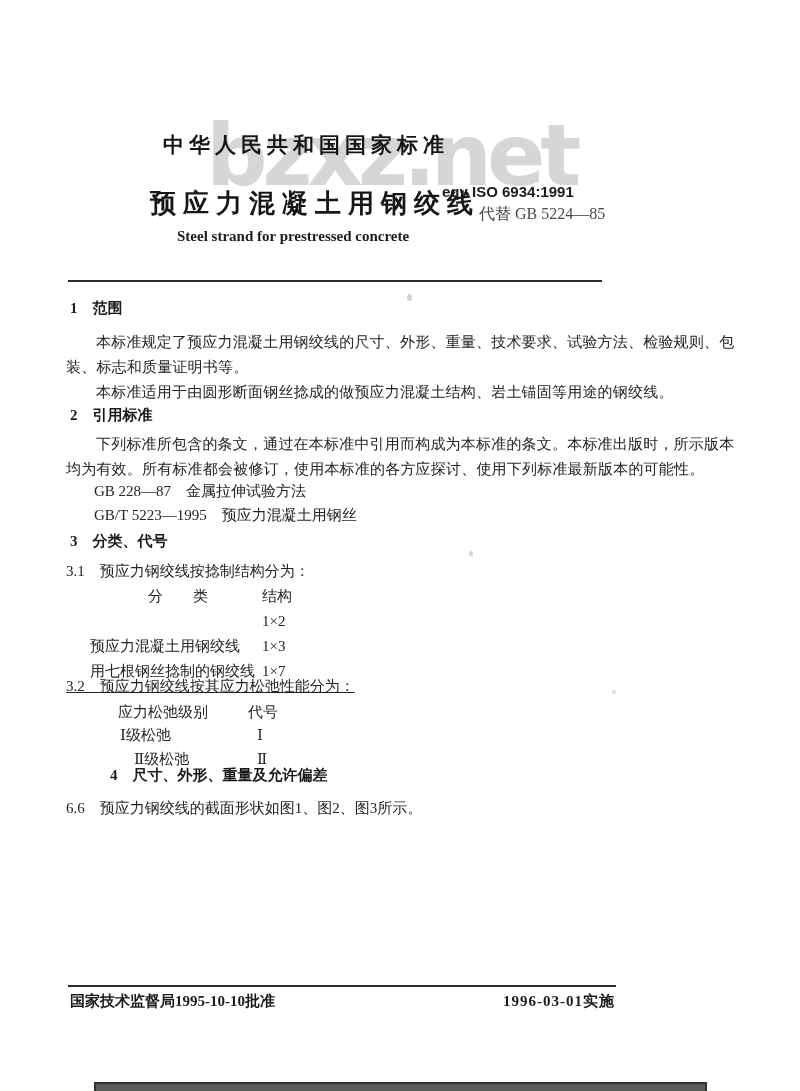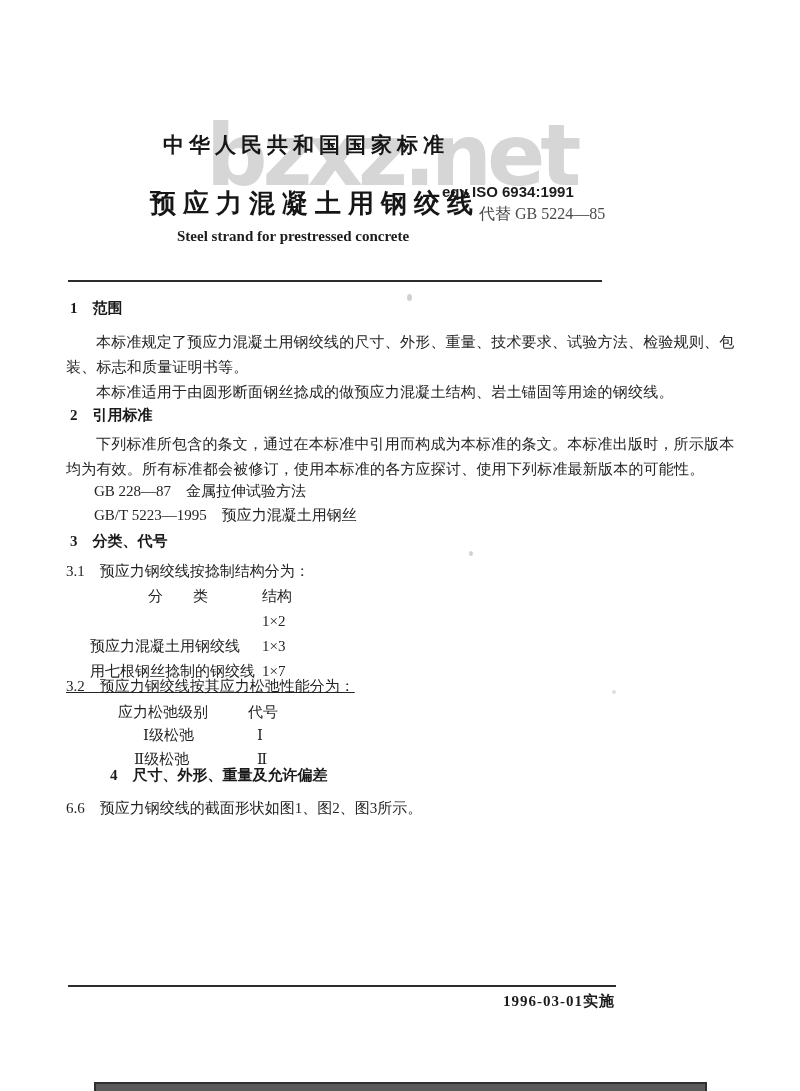"Ⅰ级松弛" div.abs { left: 143px -> 120px }
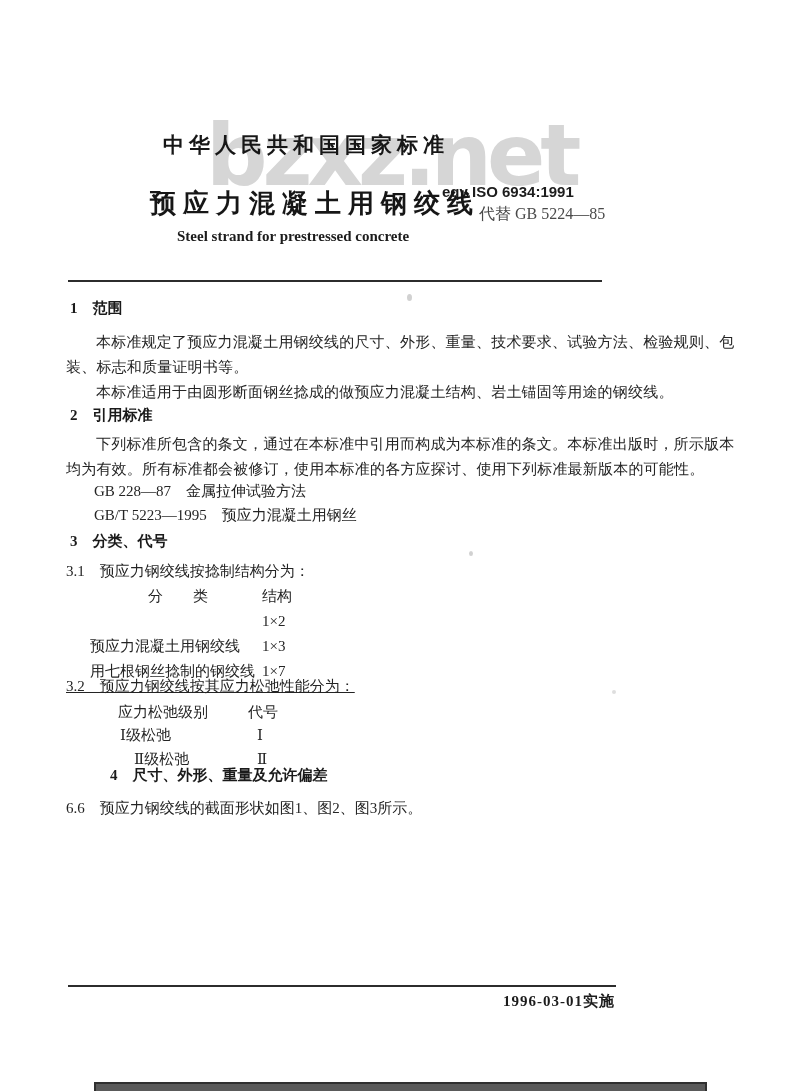"国家技术监督局1995-10-10批准" div.abs { html: none -> <div>国家技术监督局1995-10-10批准</div> }
